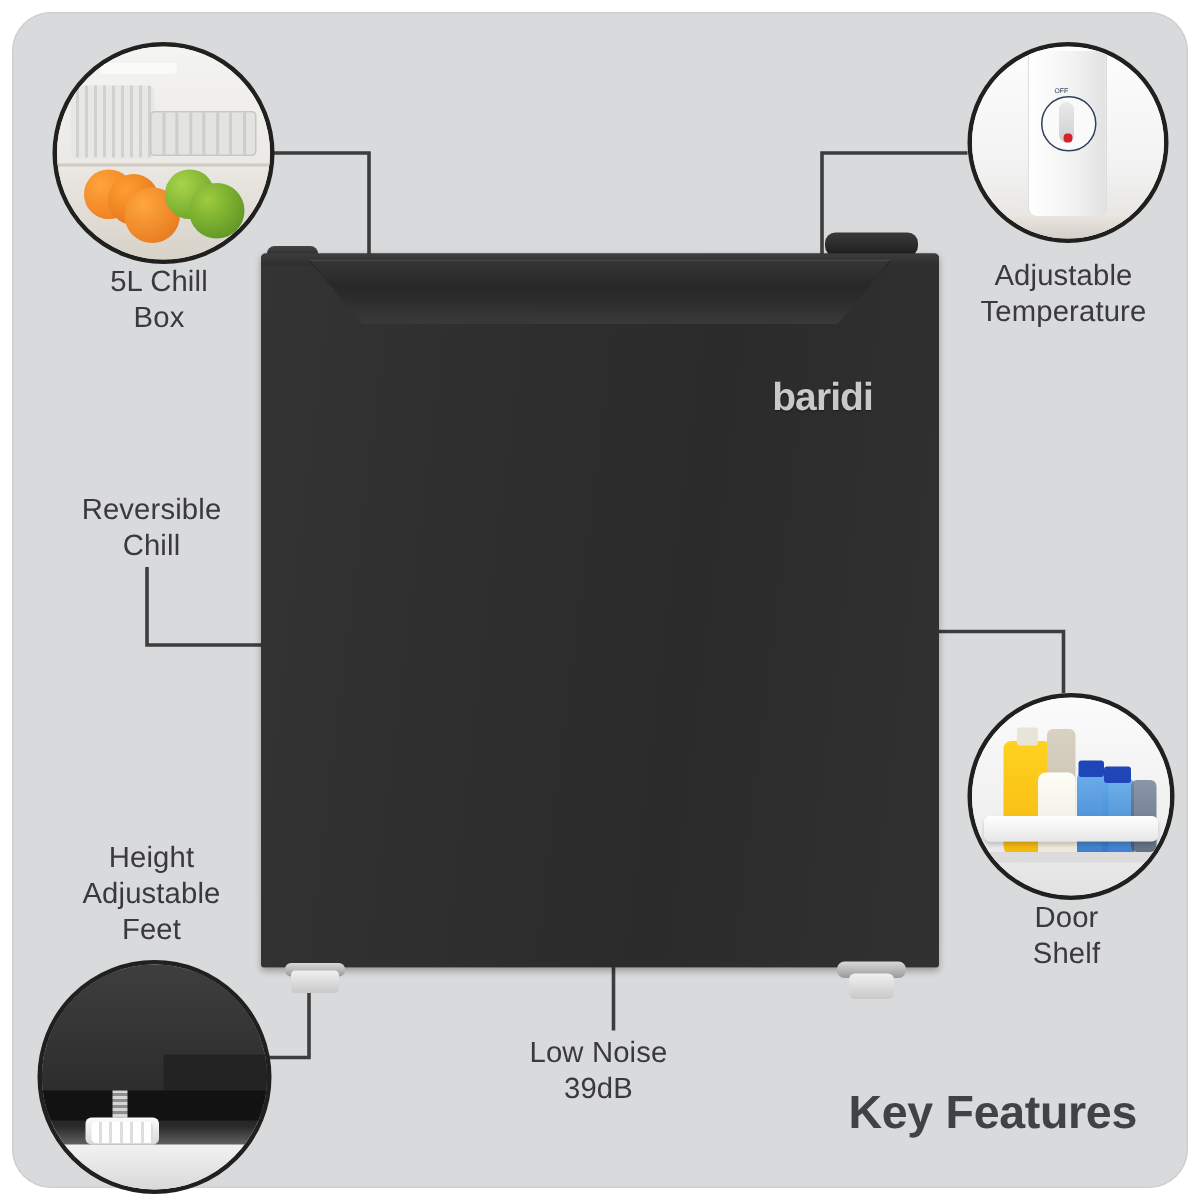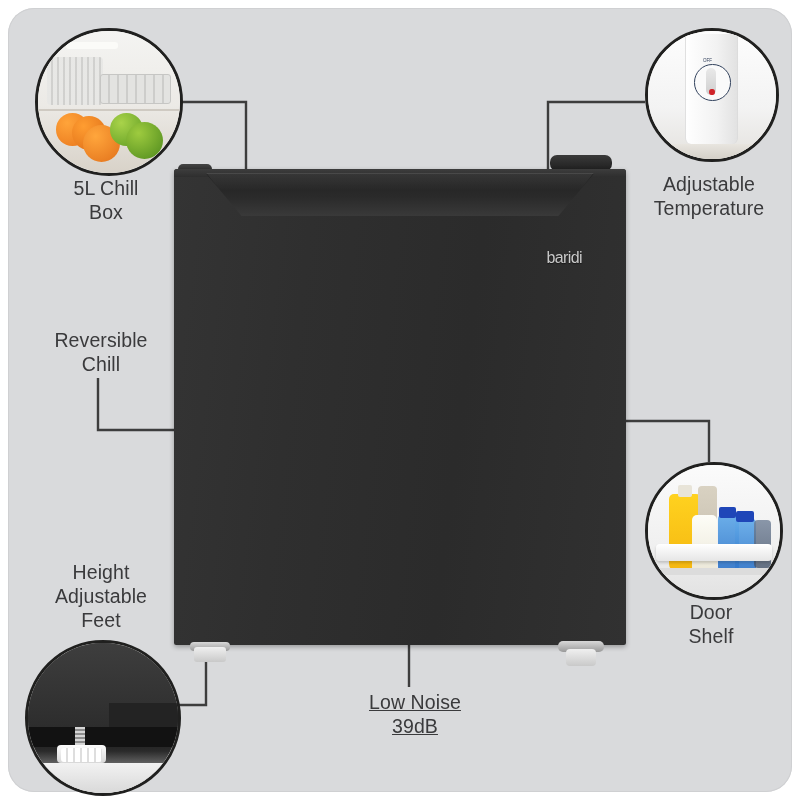"baridi" .logo { font-size: 16px -> 26px; font-weight: 400 -> 700 }
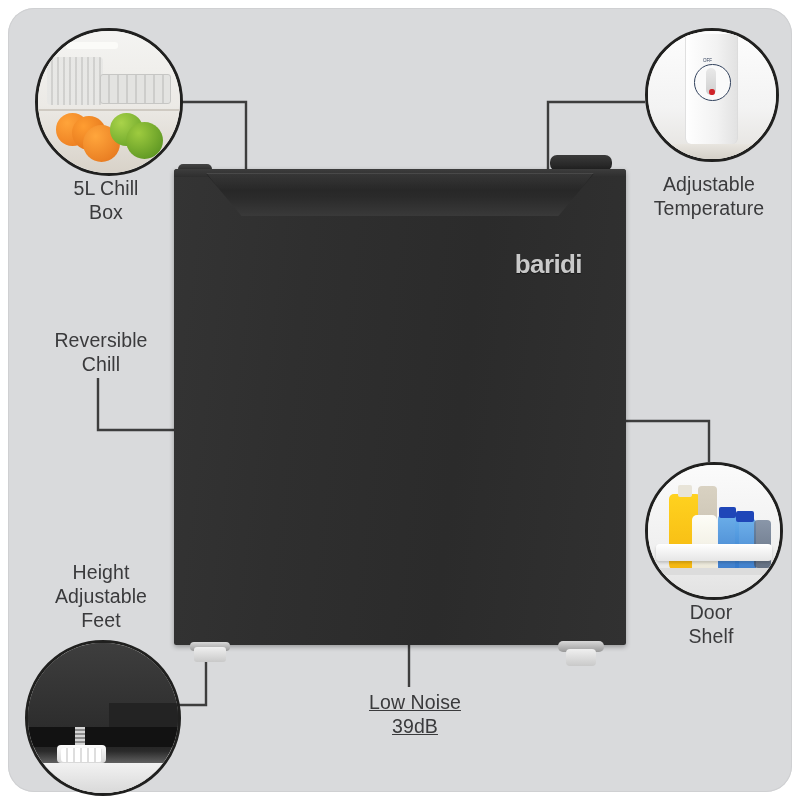"Low Noise" div.clabel { left: 340px -> 324px; text-decoration: underline -> none }
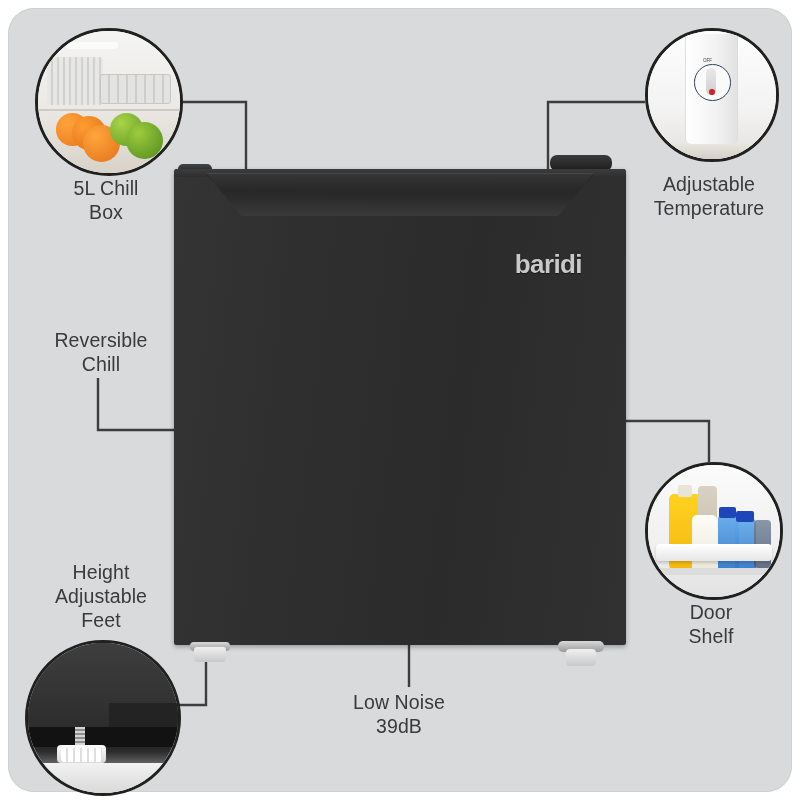"Key Features" div.title { html: none -> <div>Key Features</div> }
